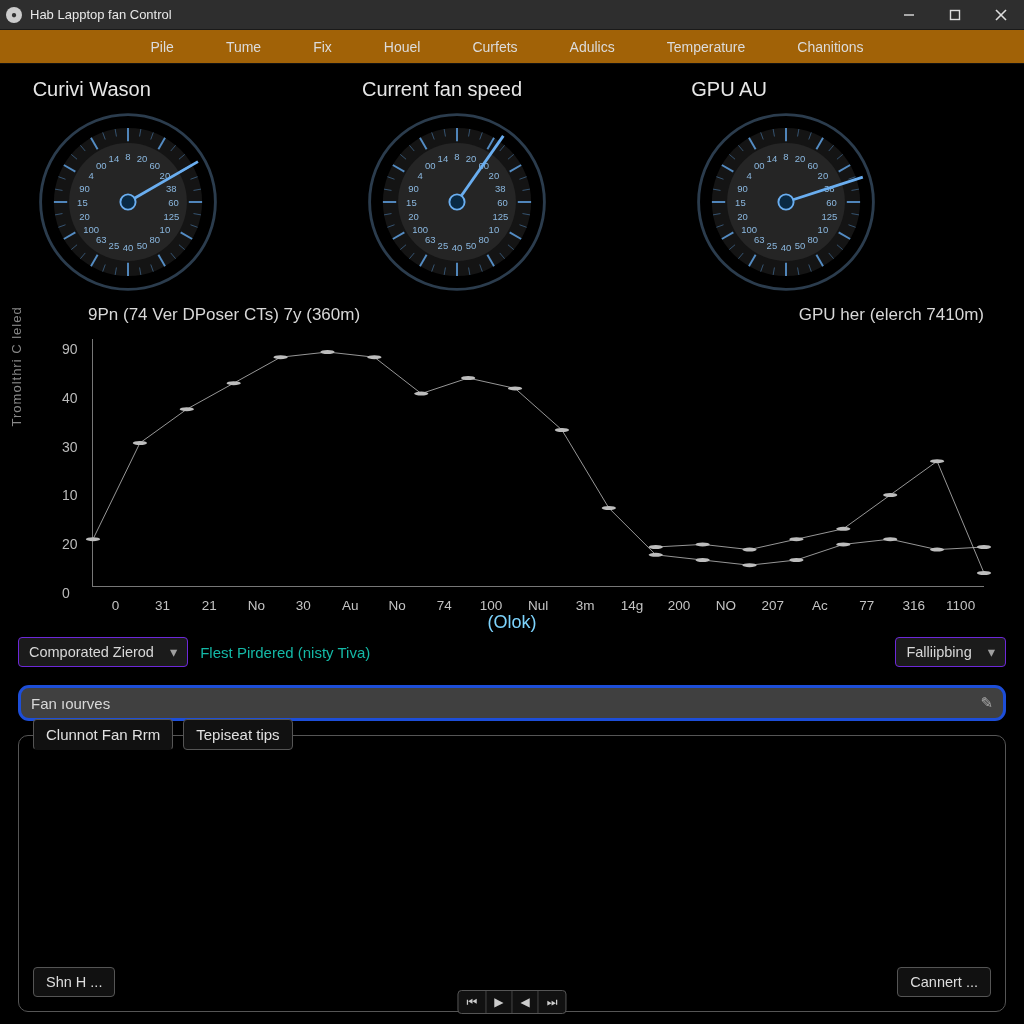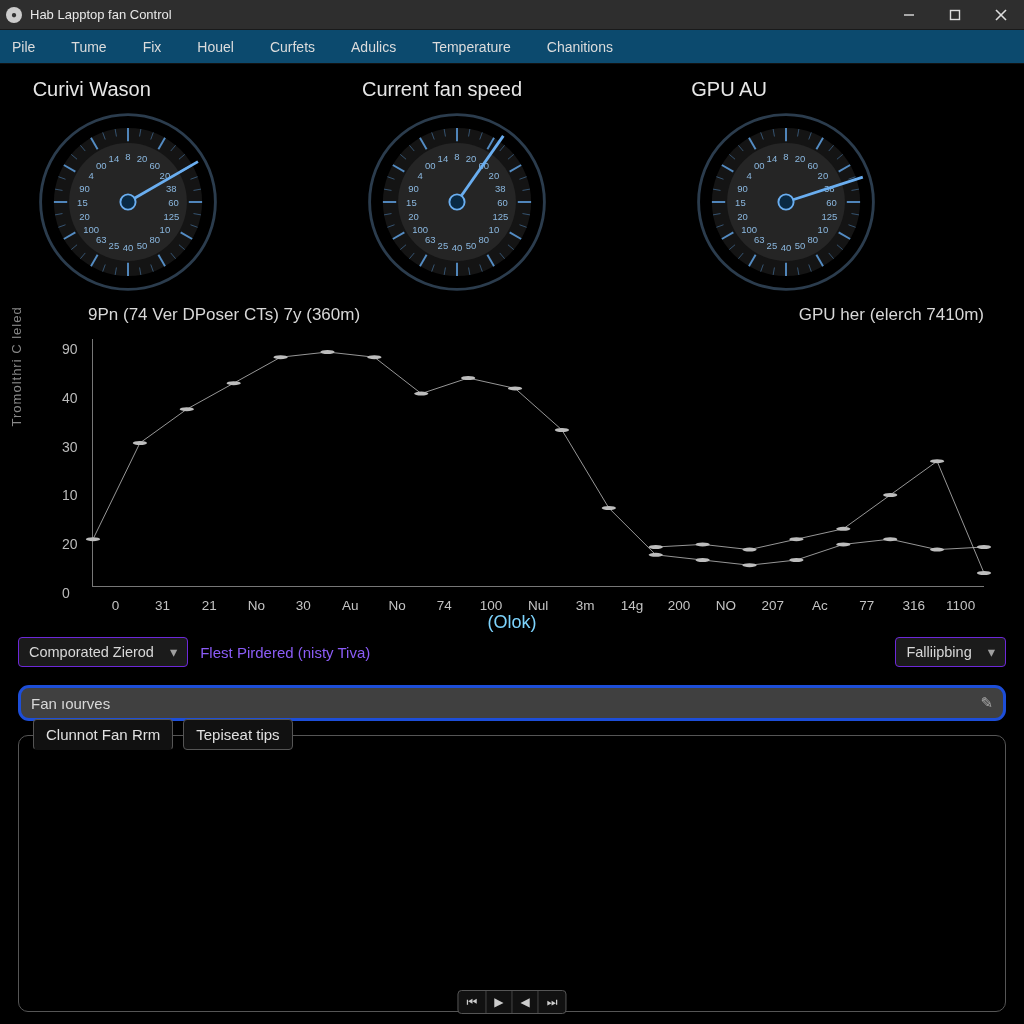"Pile" .menubar { background: #0c4a6e -> #a16207; gap: 0 -> 16px; justify-content: none -> center }
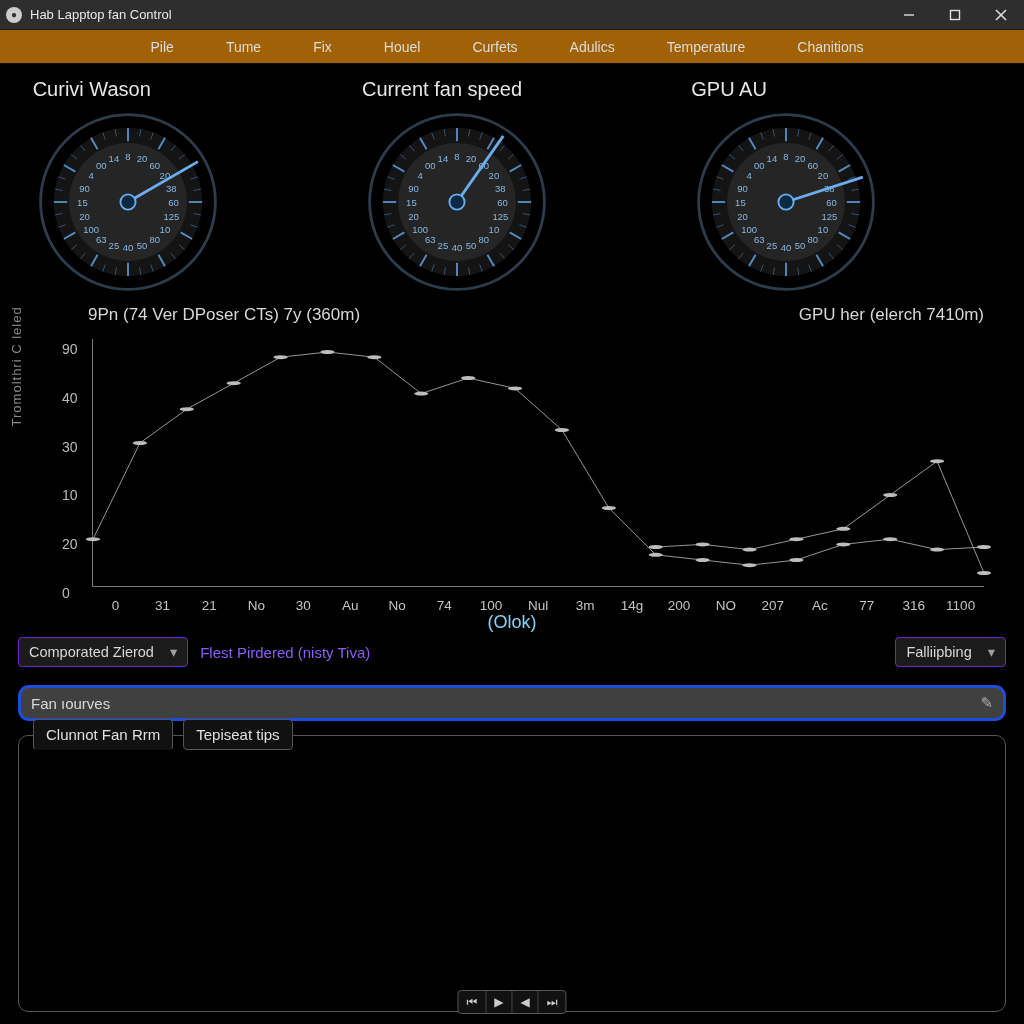"Flest Pirdered (nisty Tiva)" .plain-text { color: #8b5cf6 -> #14b8a6 }
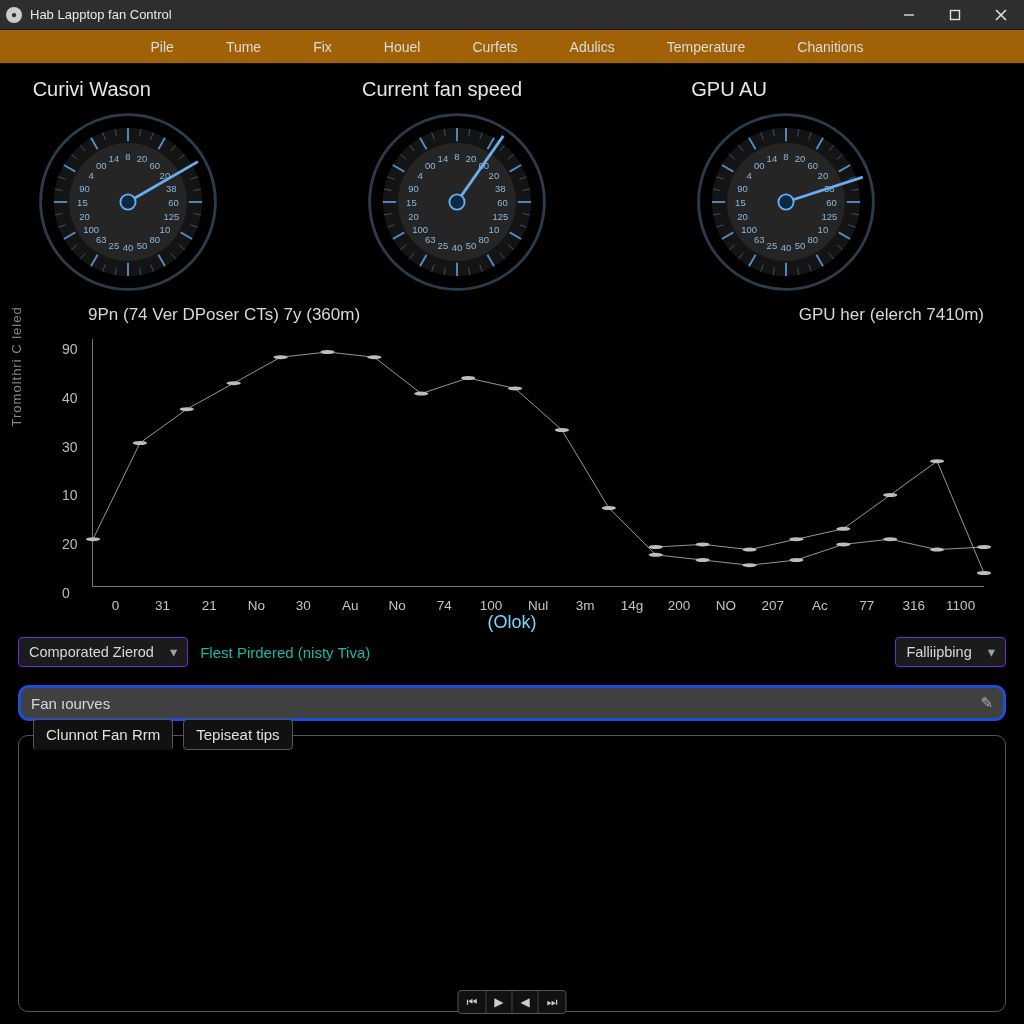"Shn H ..." div.panelbtns { html: none -> <div> <div>Shn H ...</div> <div>Cannert ...</div> </div> }
